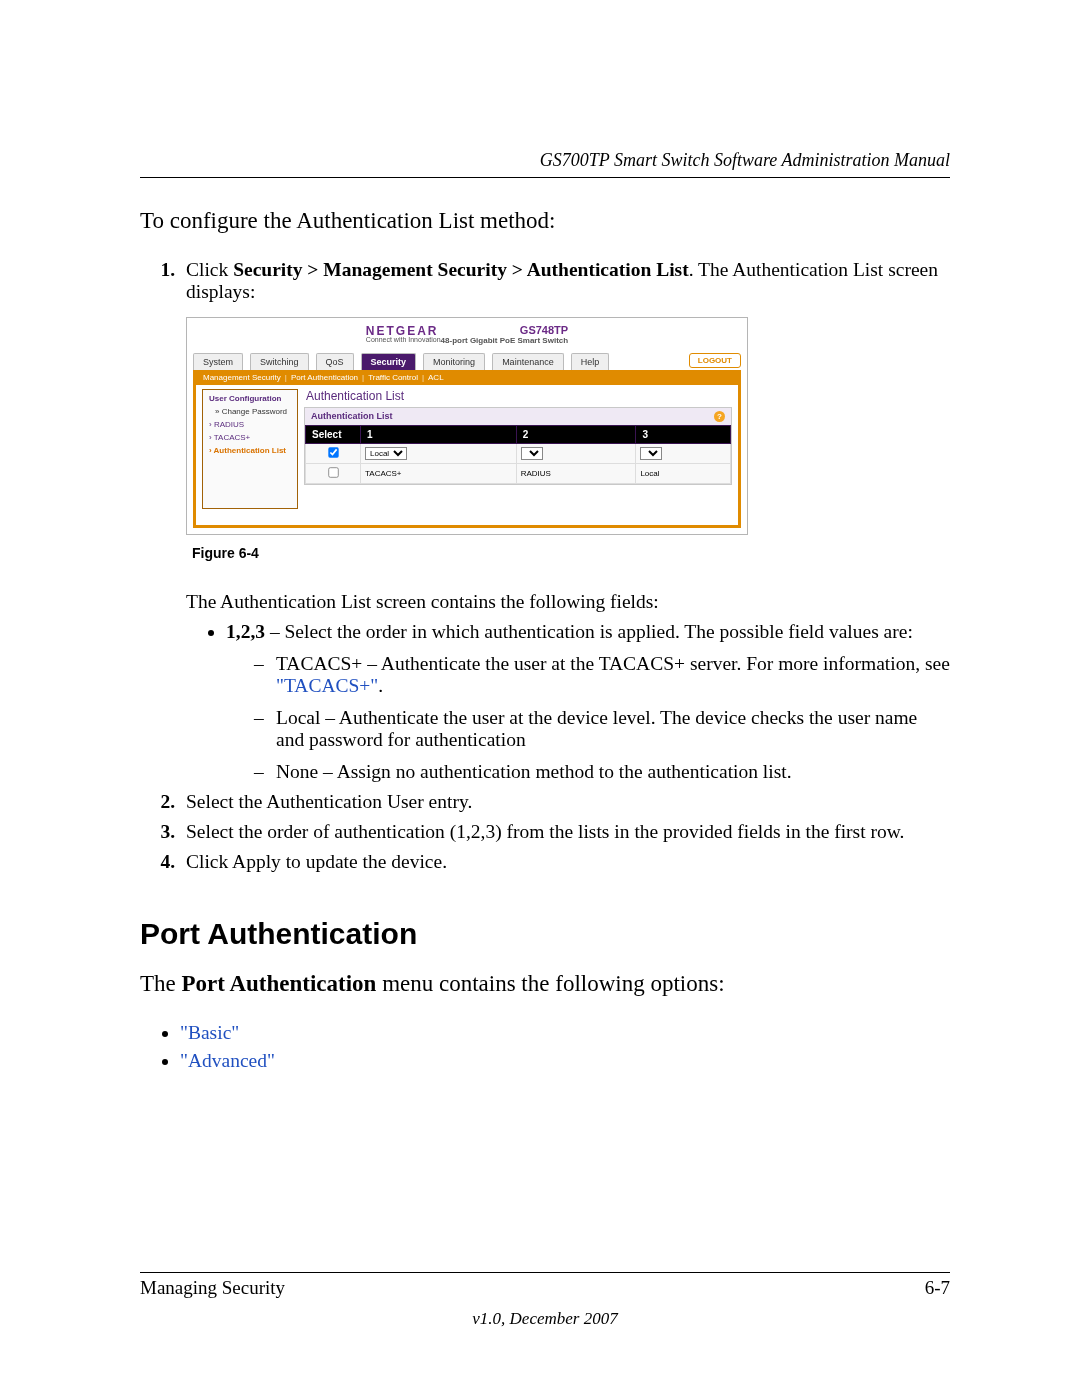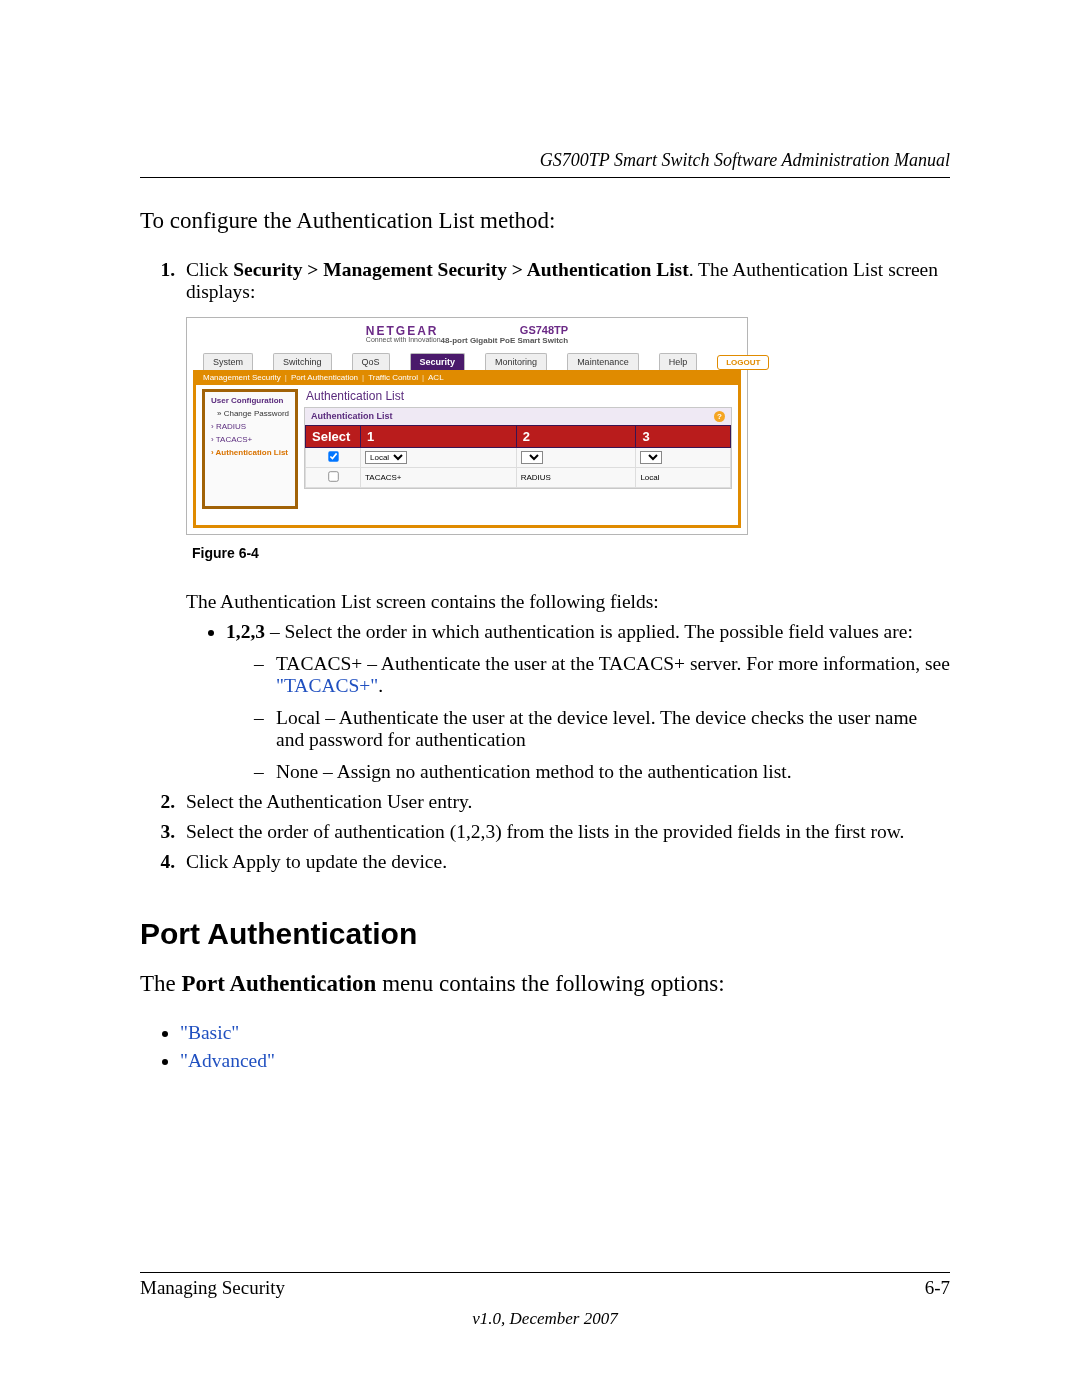"System" .ss-tabs { align-items: flex-end -> flex-start; gap: 20px -> 7px; margin: 6px 6px 0 16px -> 6px 6px 0 6px }
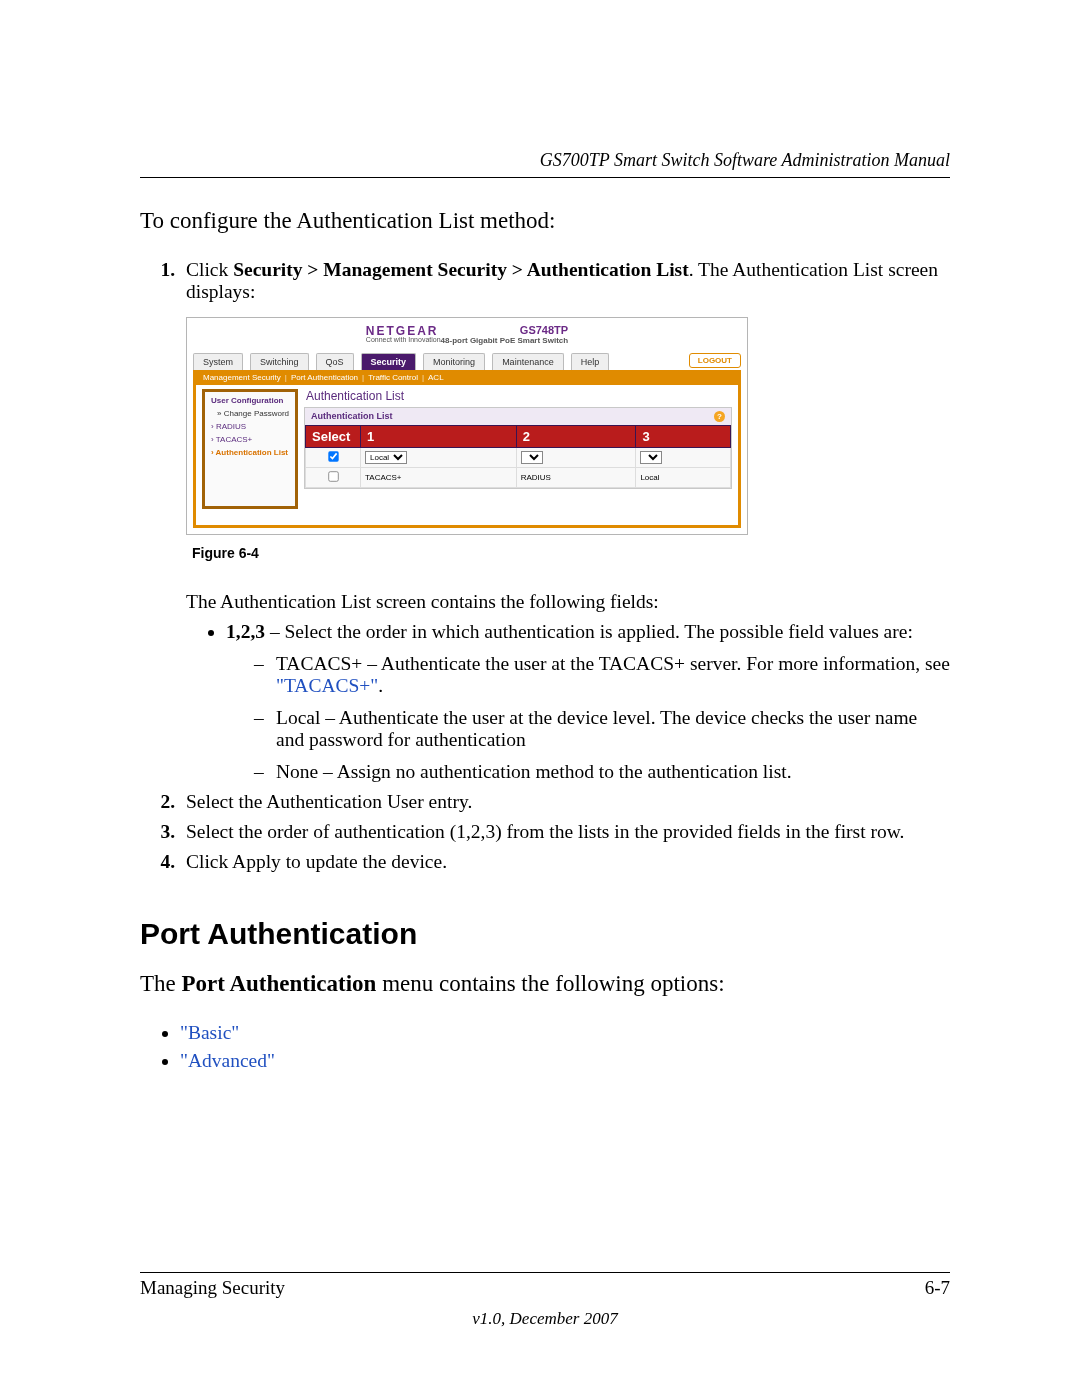"User Configuration" .ss-sidebar { border: 3px solid #a16207 -> 1px solid #a16207 }
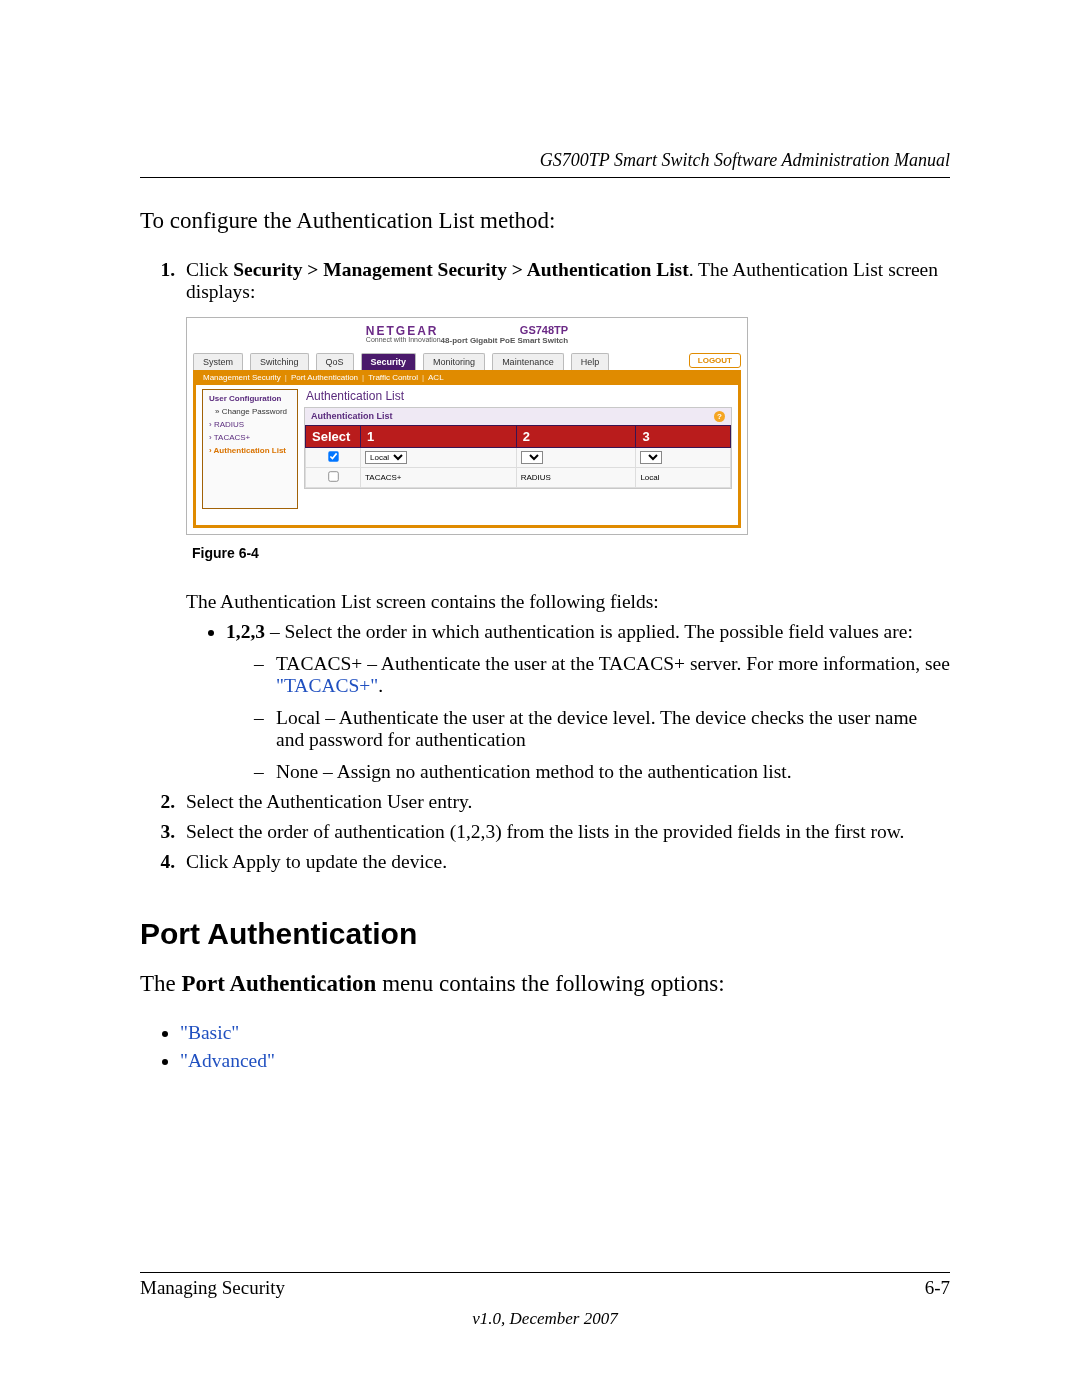"Select" .ss-table th { background: #b91c1c -> #000000; font-size: 13px -> 10px }
